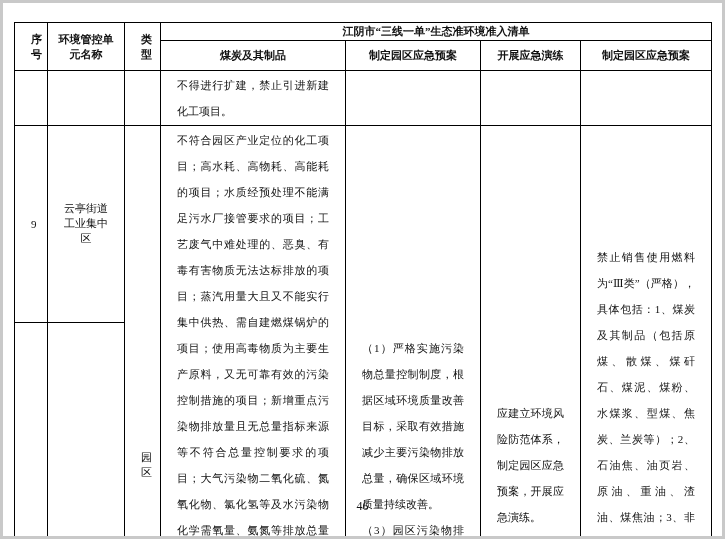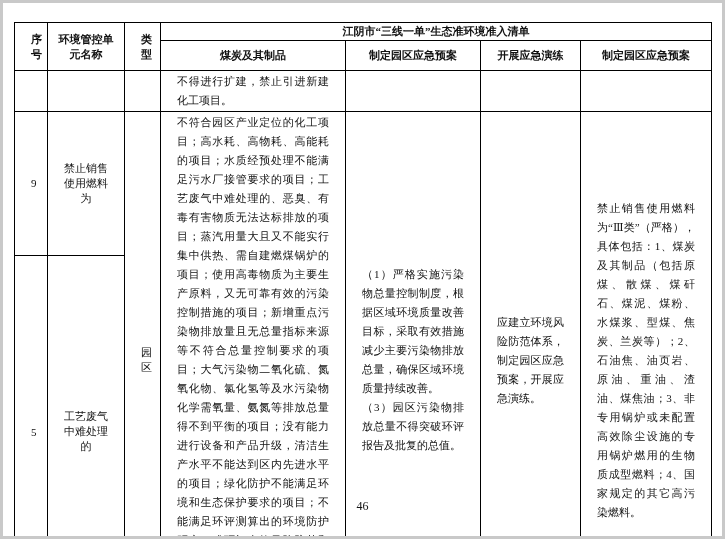"不得进行扩建，禁止引进新建化工项目。" td.txt { line-height: 19px -> 26px }
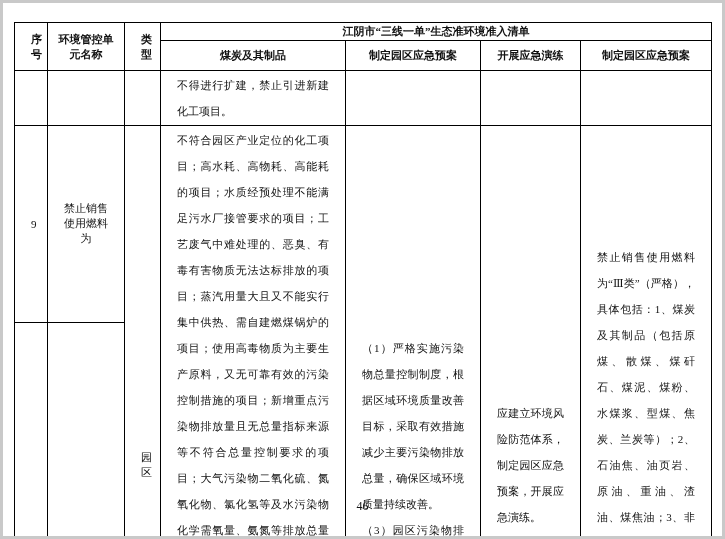"禁止销售使用燃料为" td.center { text: 禁止销售使用燃料为 -> 云亭街道工业集中区 }
